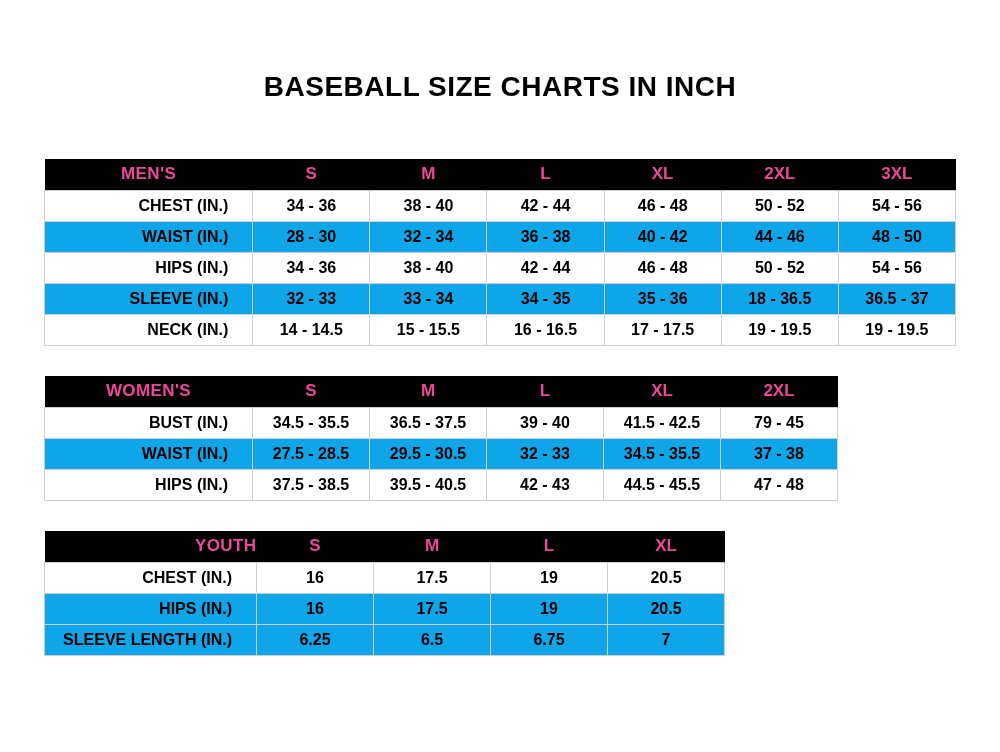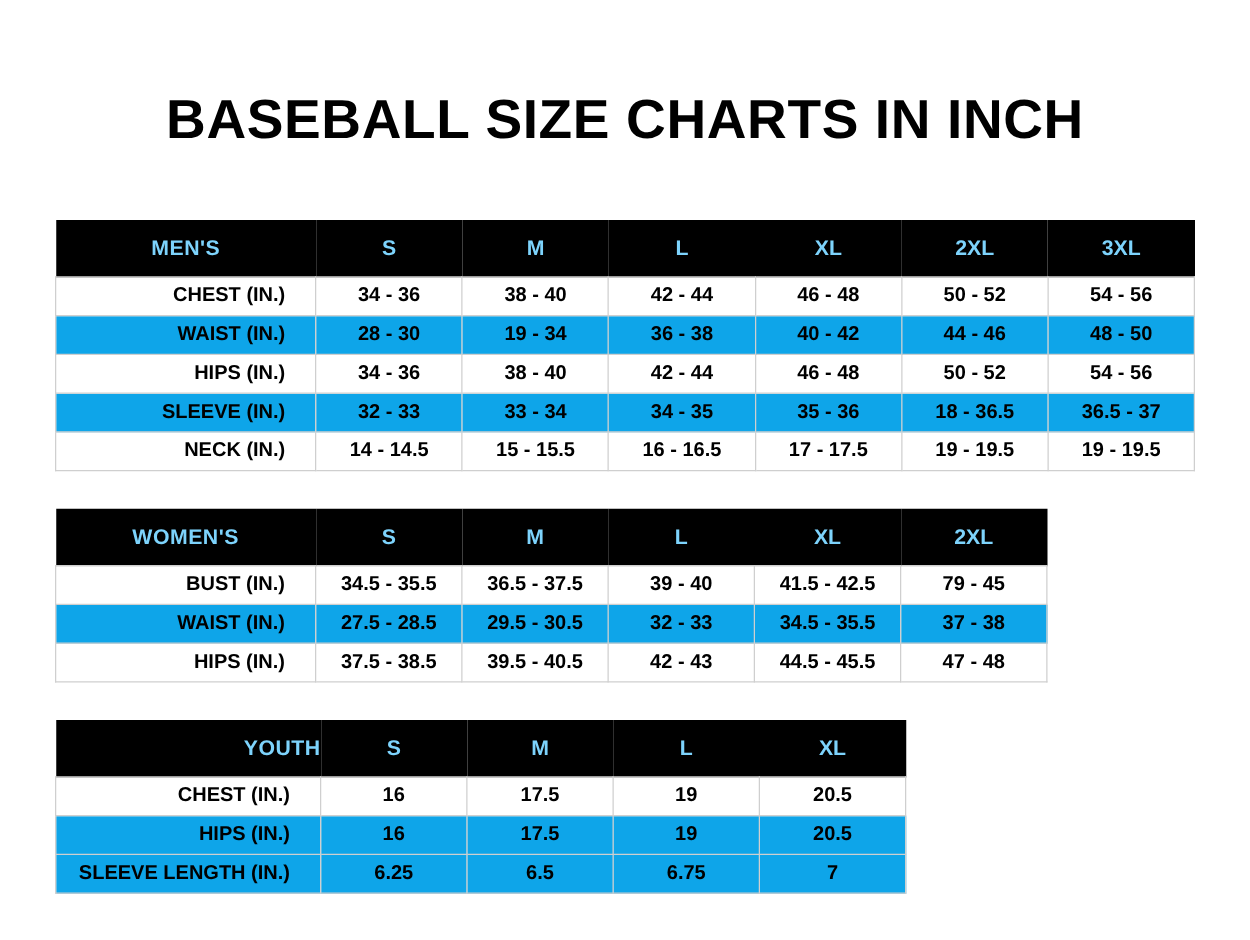"BASEBALL SIZE CHARTS IN INCH" .title { font-size: 44px -> 28px }
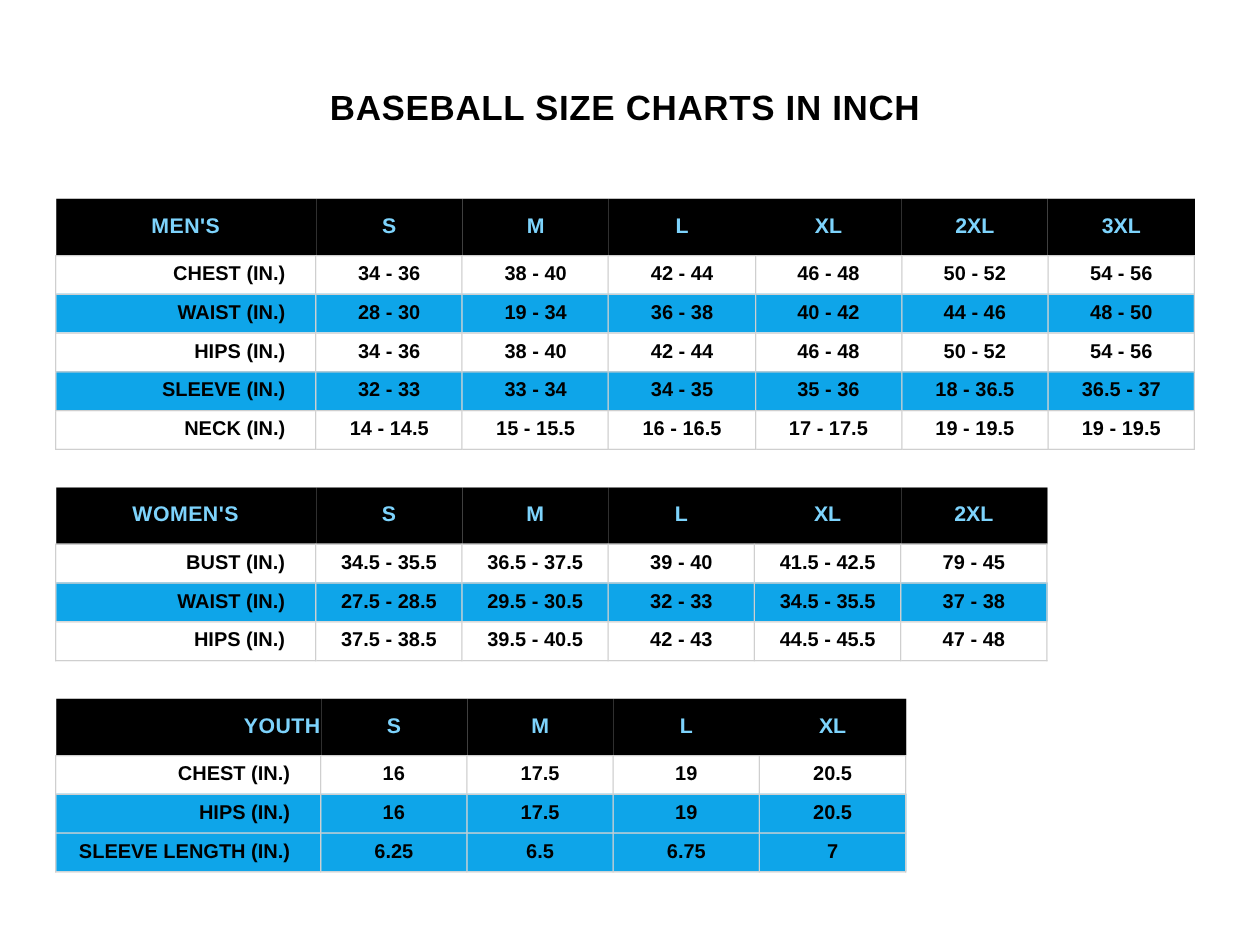"MEN'S" thead th { color: #7dd3fc -> #ec4899; height: 45px -> 31px }
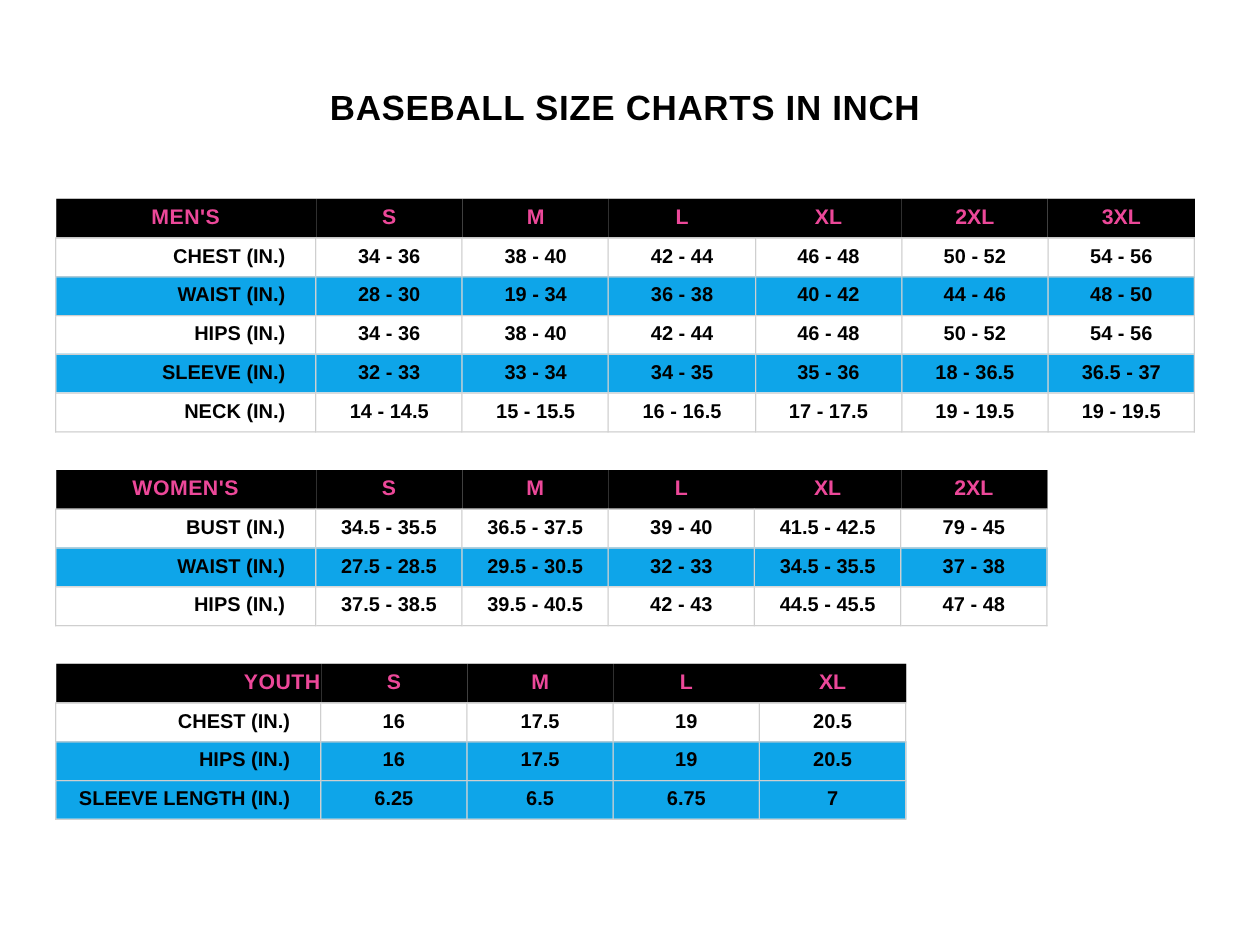"19 - 34" td { text: 19 -> 32 }
